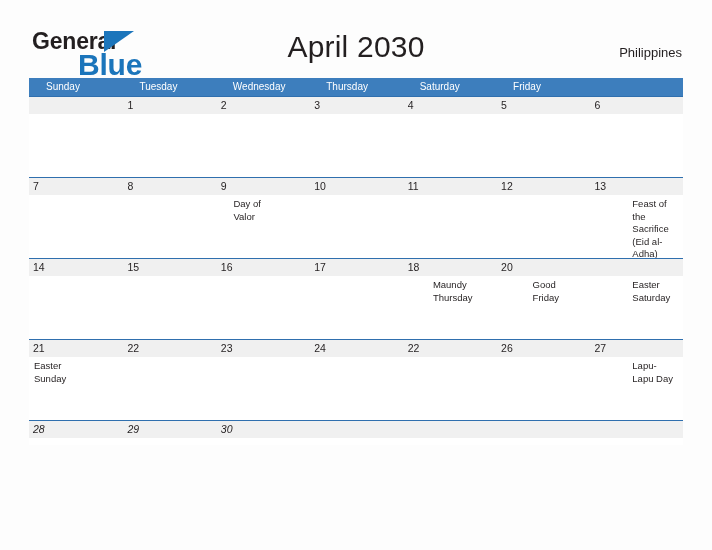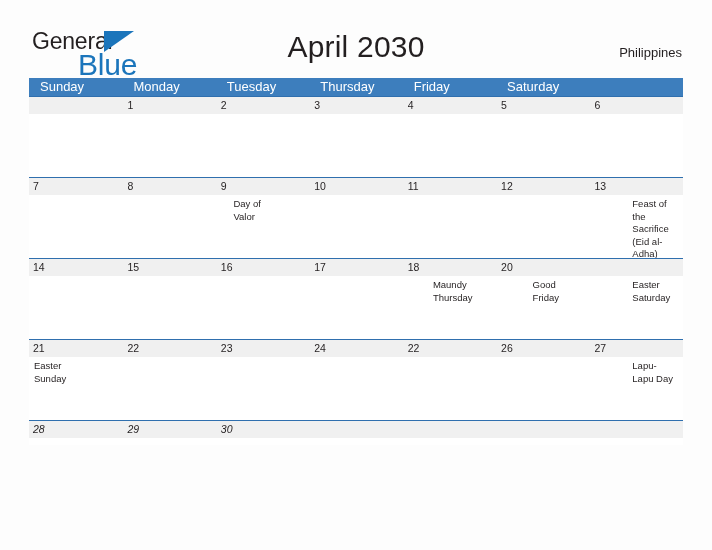"General" .logo { font-weight: none -> bold }
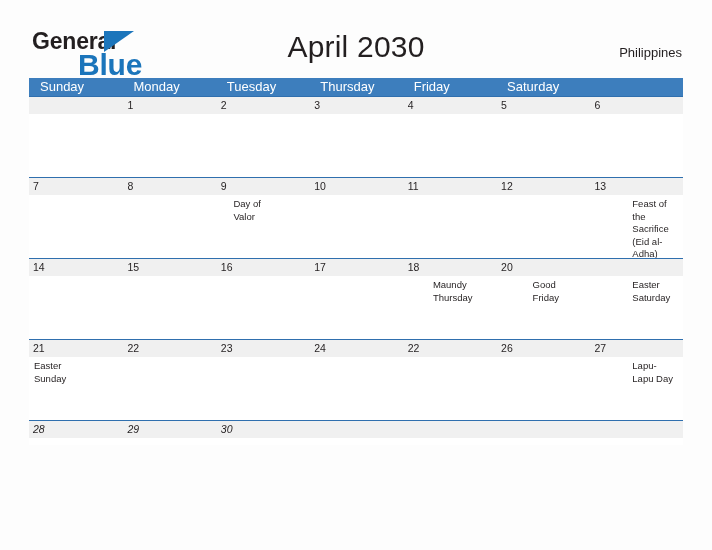"Sunday" .weekday-cell { font-size: 13px -> 10px; padding-left: 11px -> 17px }
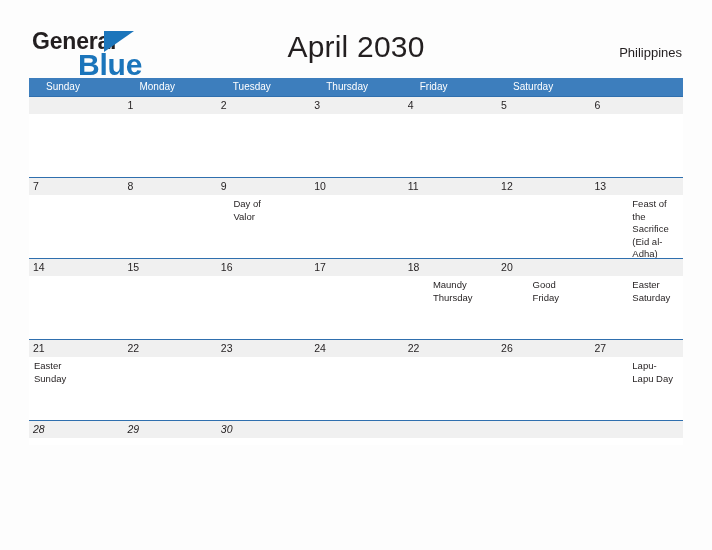"Monday" div.weekday-cell { html: <div>Monday</div> -> none }
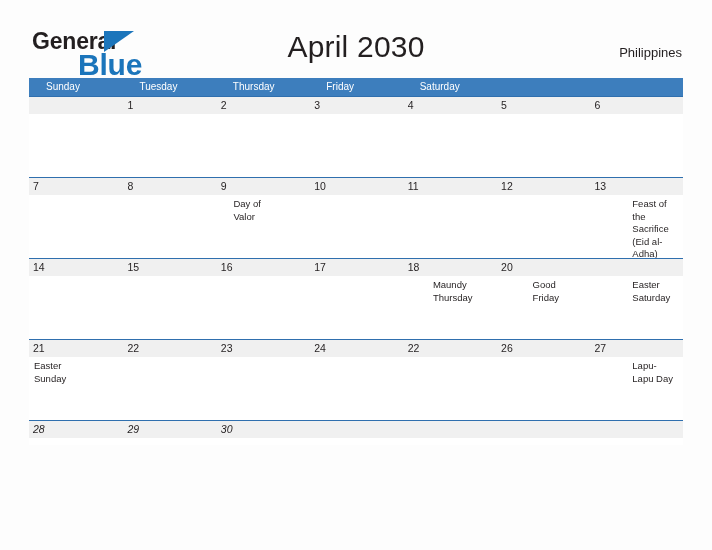"Wednesday" div.weekday-cell { html: none -> <div>Wednesday</div> }
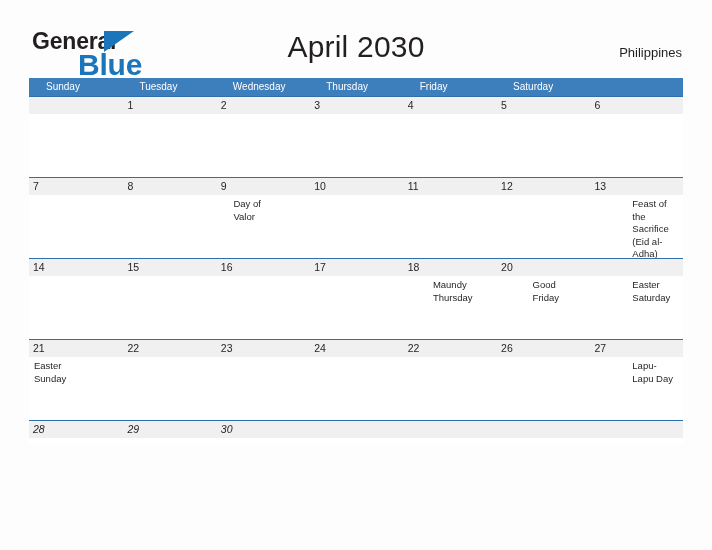"Friday" div.weekday-cell { order: before "Saturday" -> after "Saturday" }
